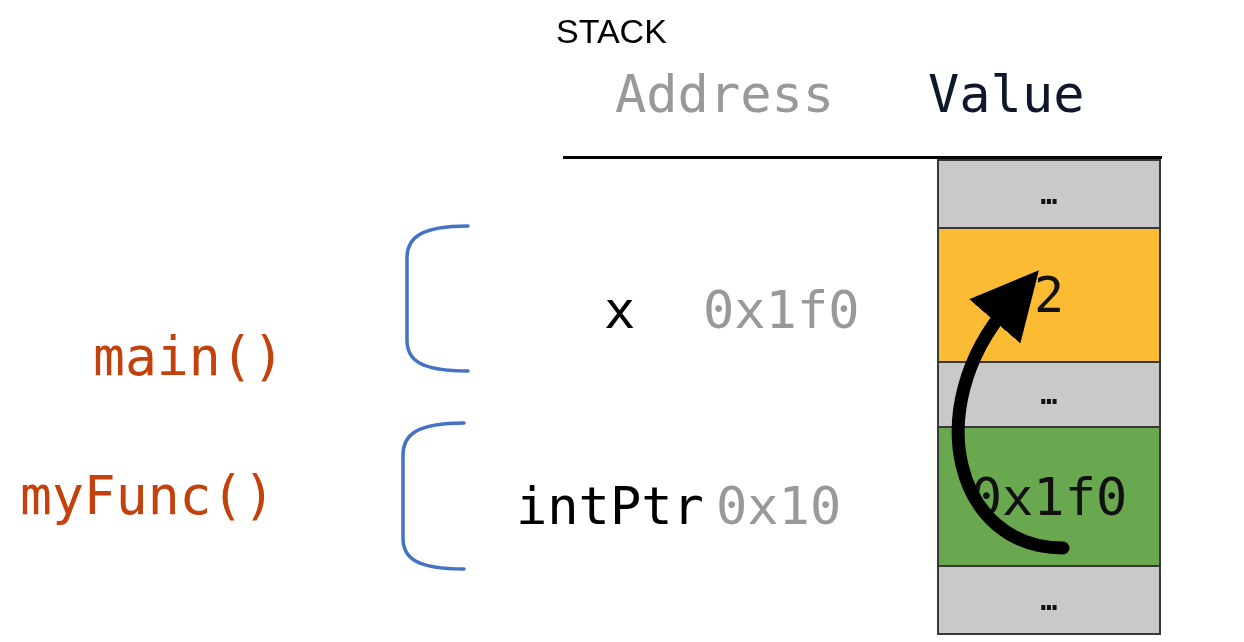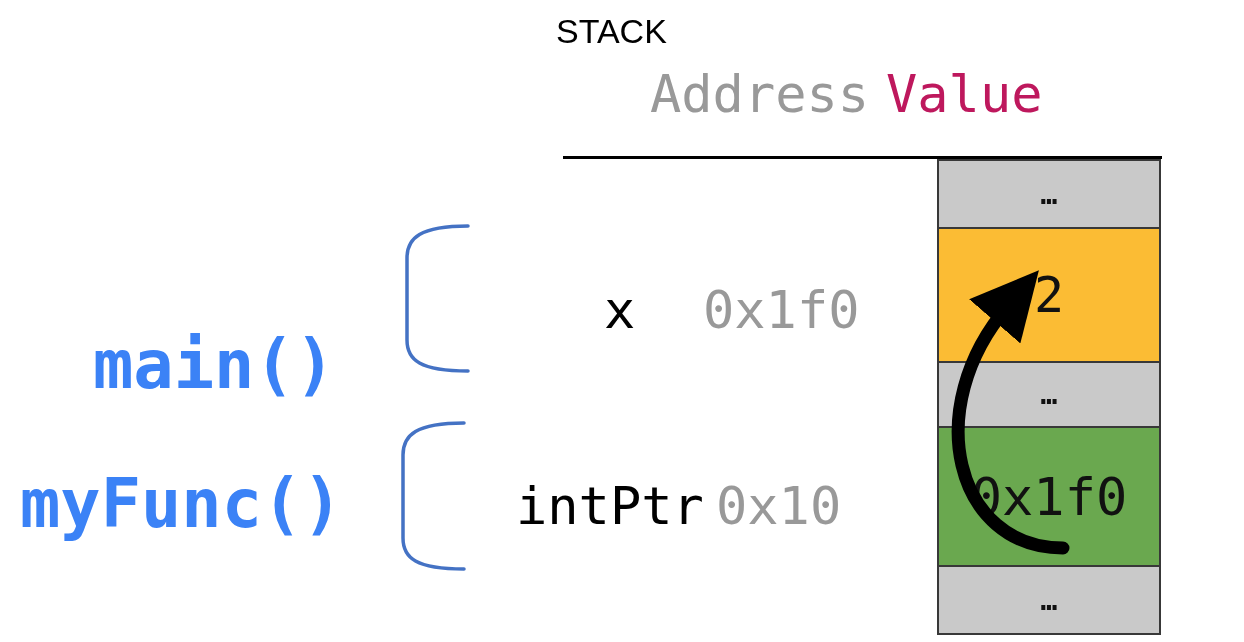"Address" .col-header.address { left: 650px -> 615px }
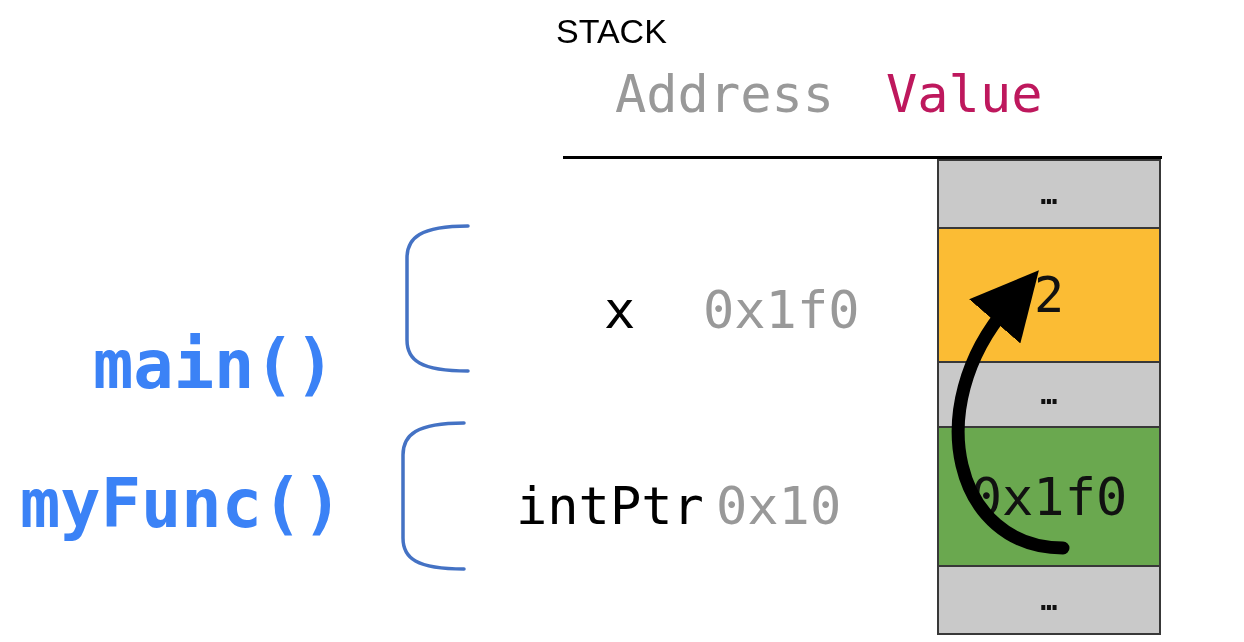"Value" .col-header.value { color: #be185d -> #0f172a; left: 886px -> 928px }
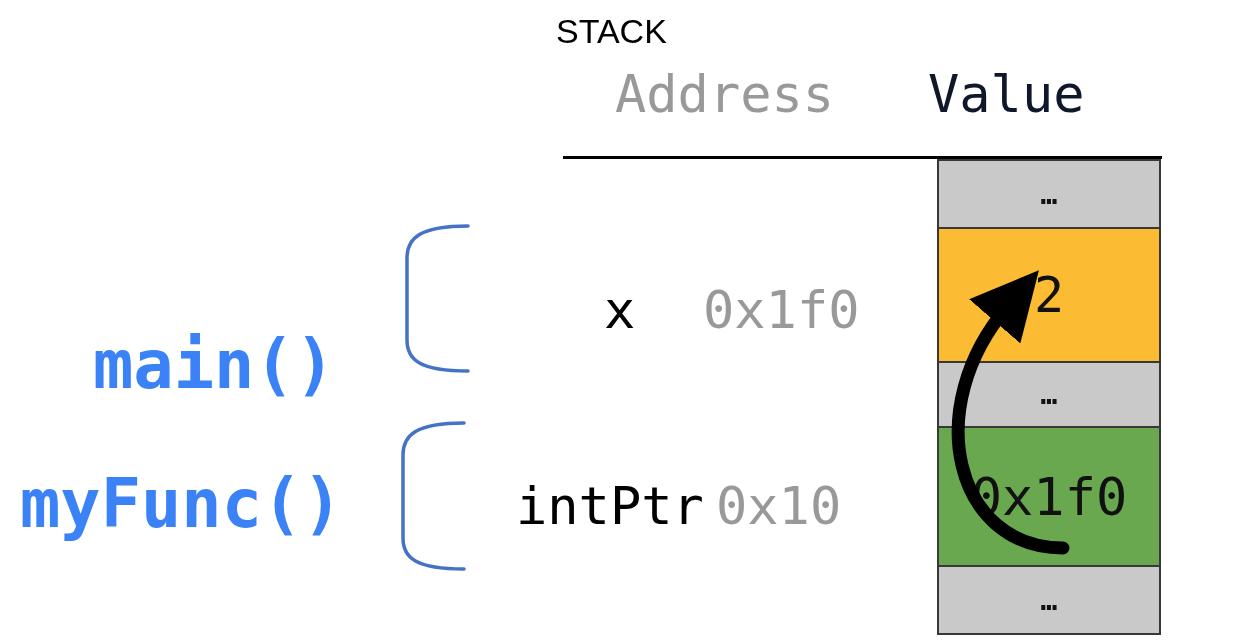"main()" .frame-label { color: #3b82f6 -> #c2410c; font-size: 67px -> 53px; font-weight: 700 -> 400 }
